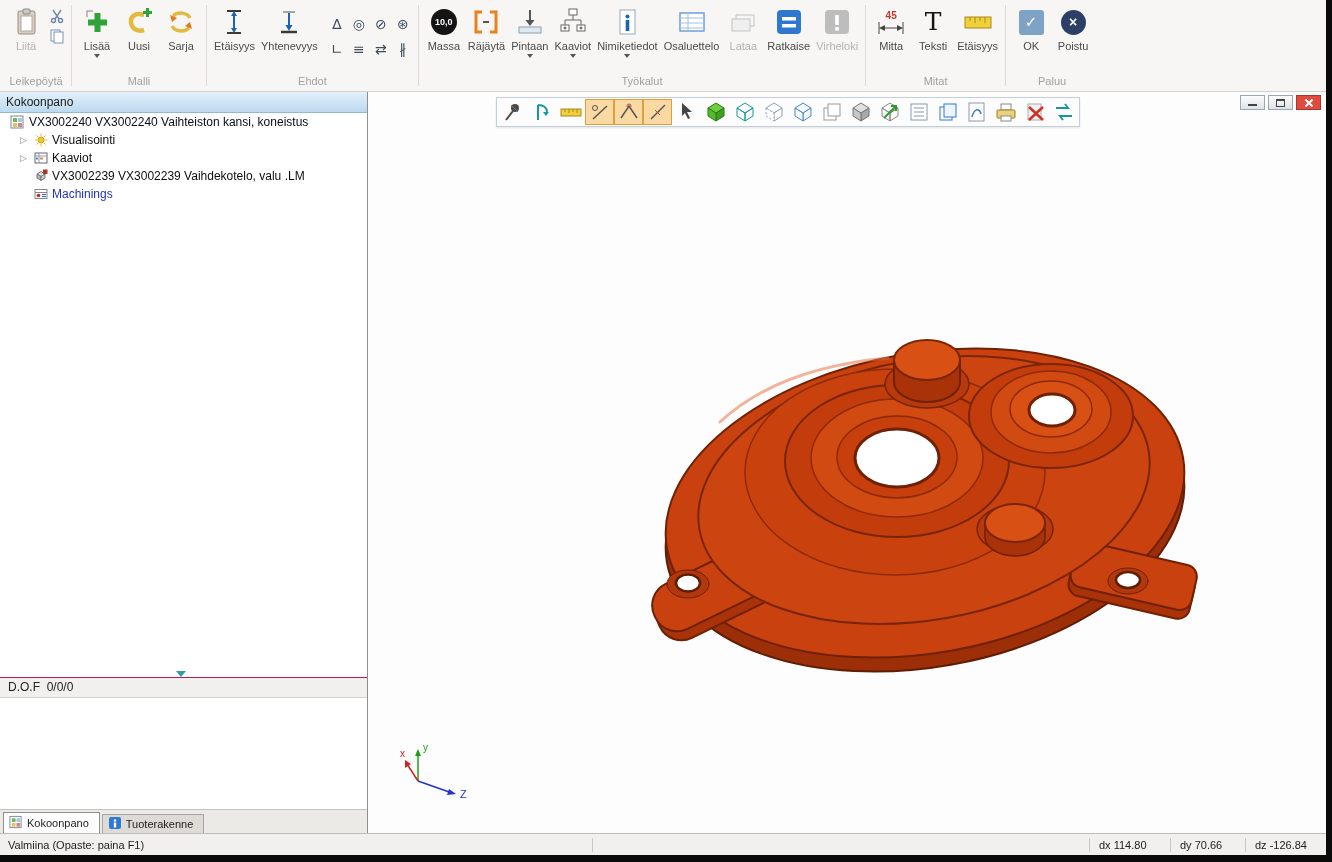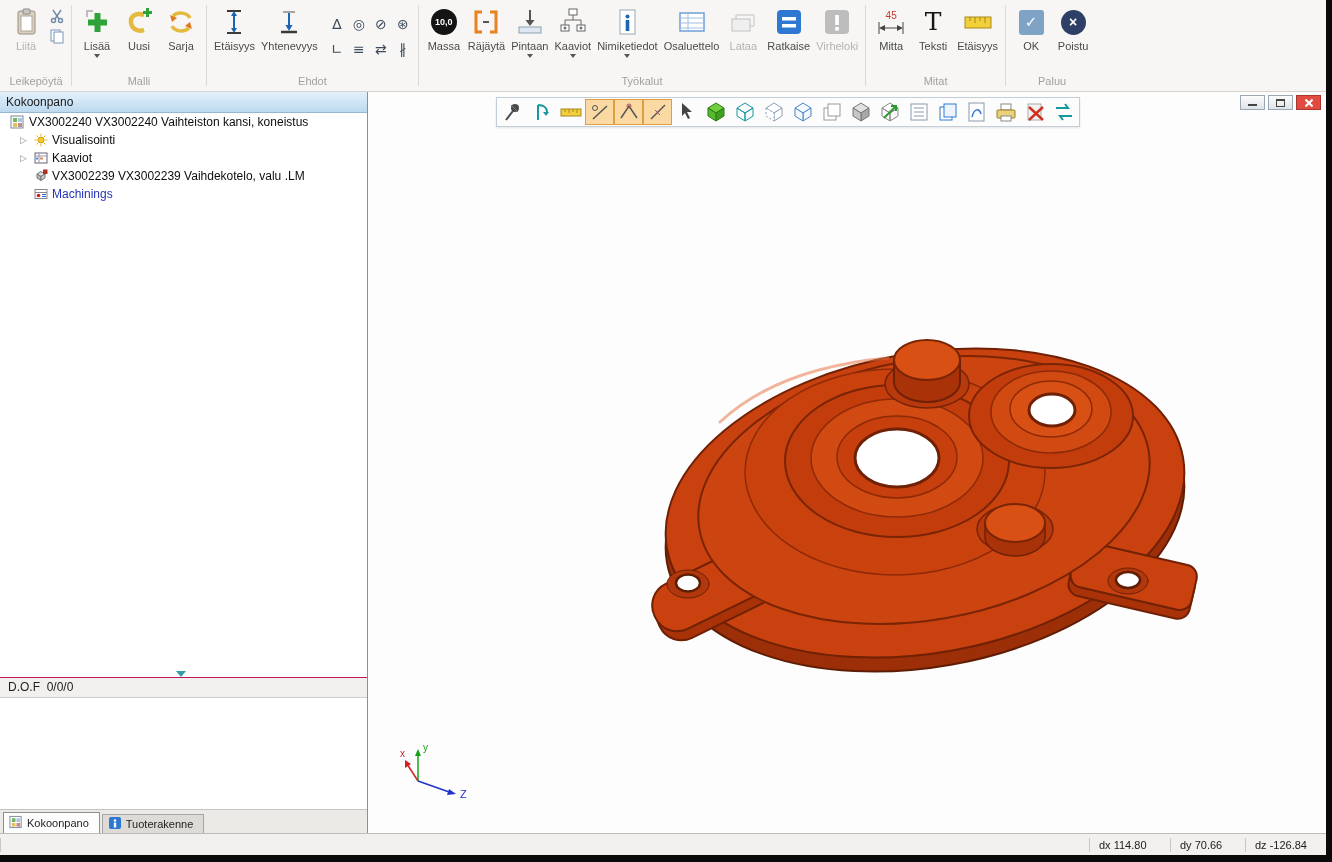"45" .m45 { font-weight: normal -> bold }
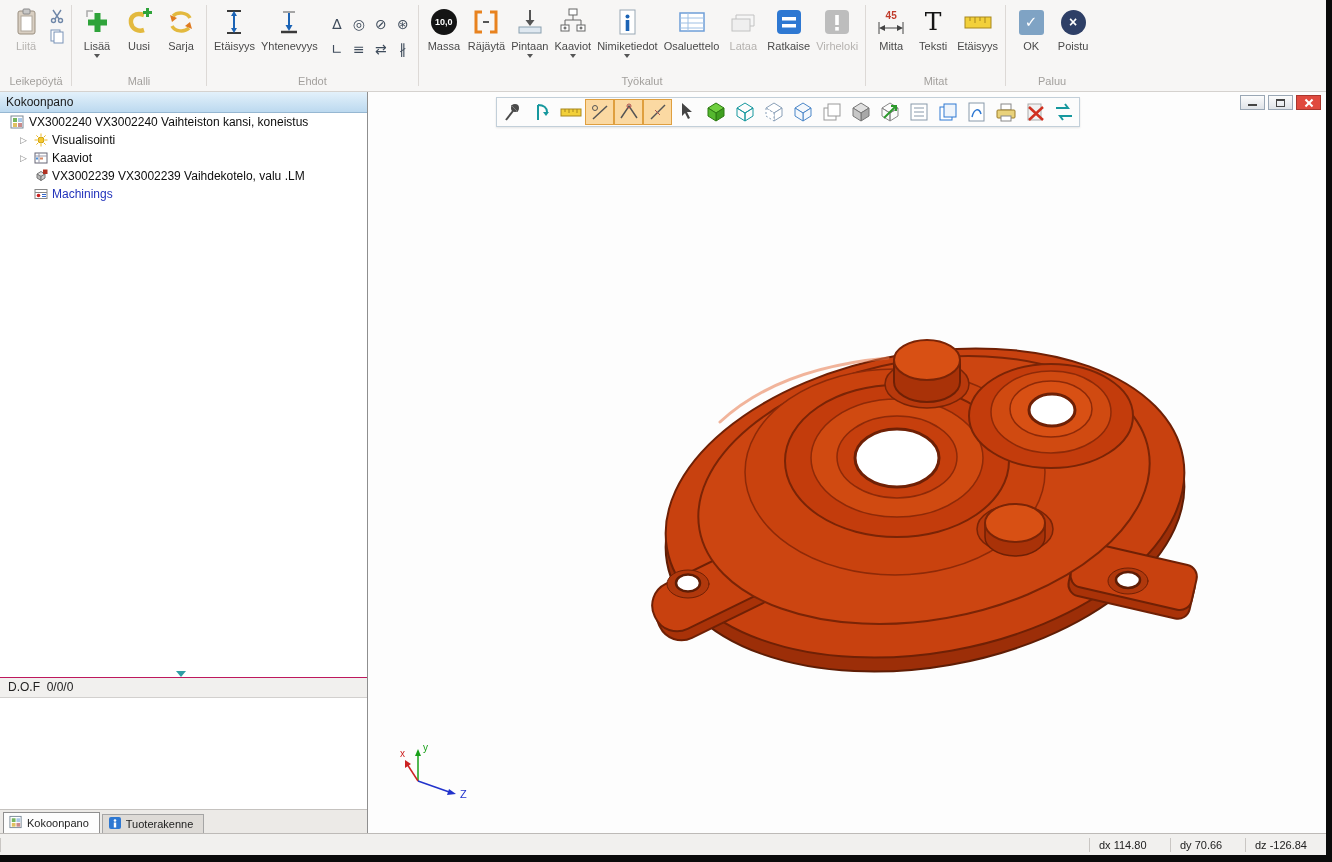"Valmiina (Opaste: paina F1)" span.msg { html: none -> <span>Valmiina (Opaste: paina F1)</span> }
